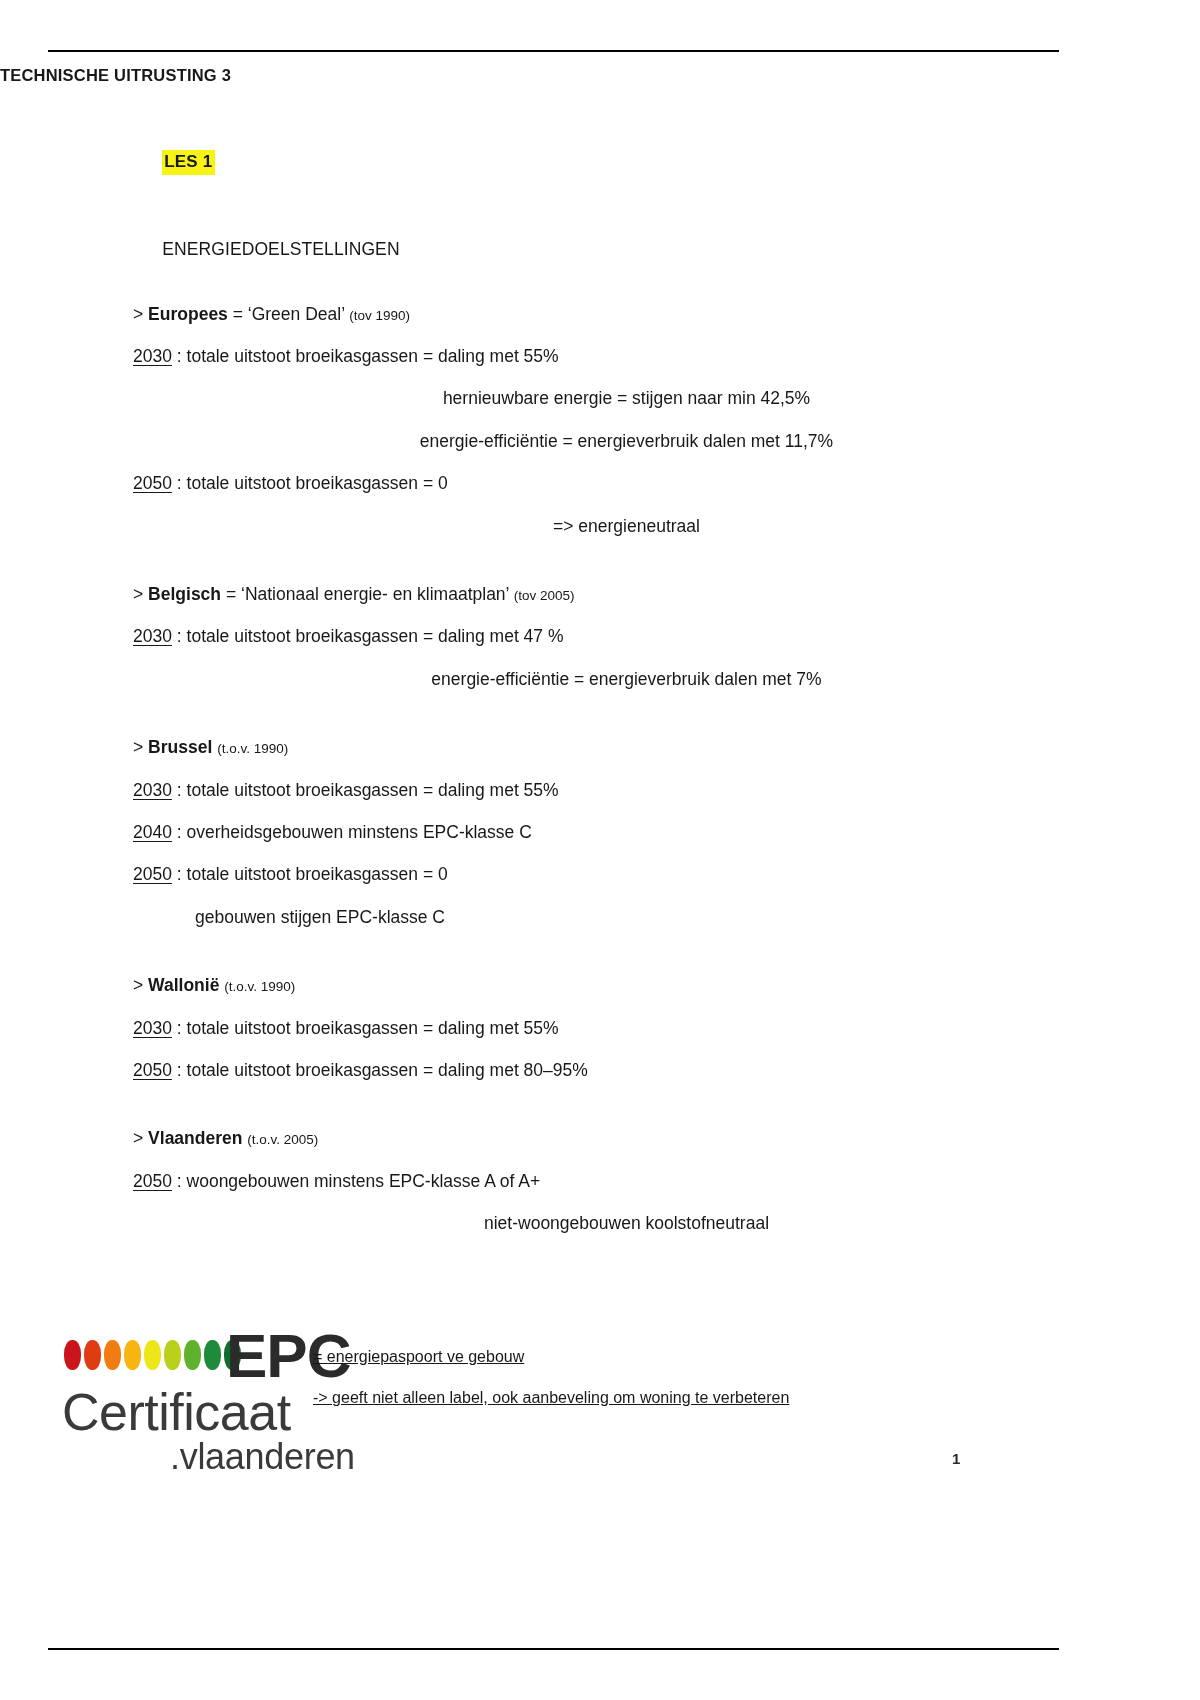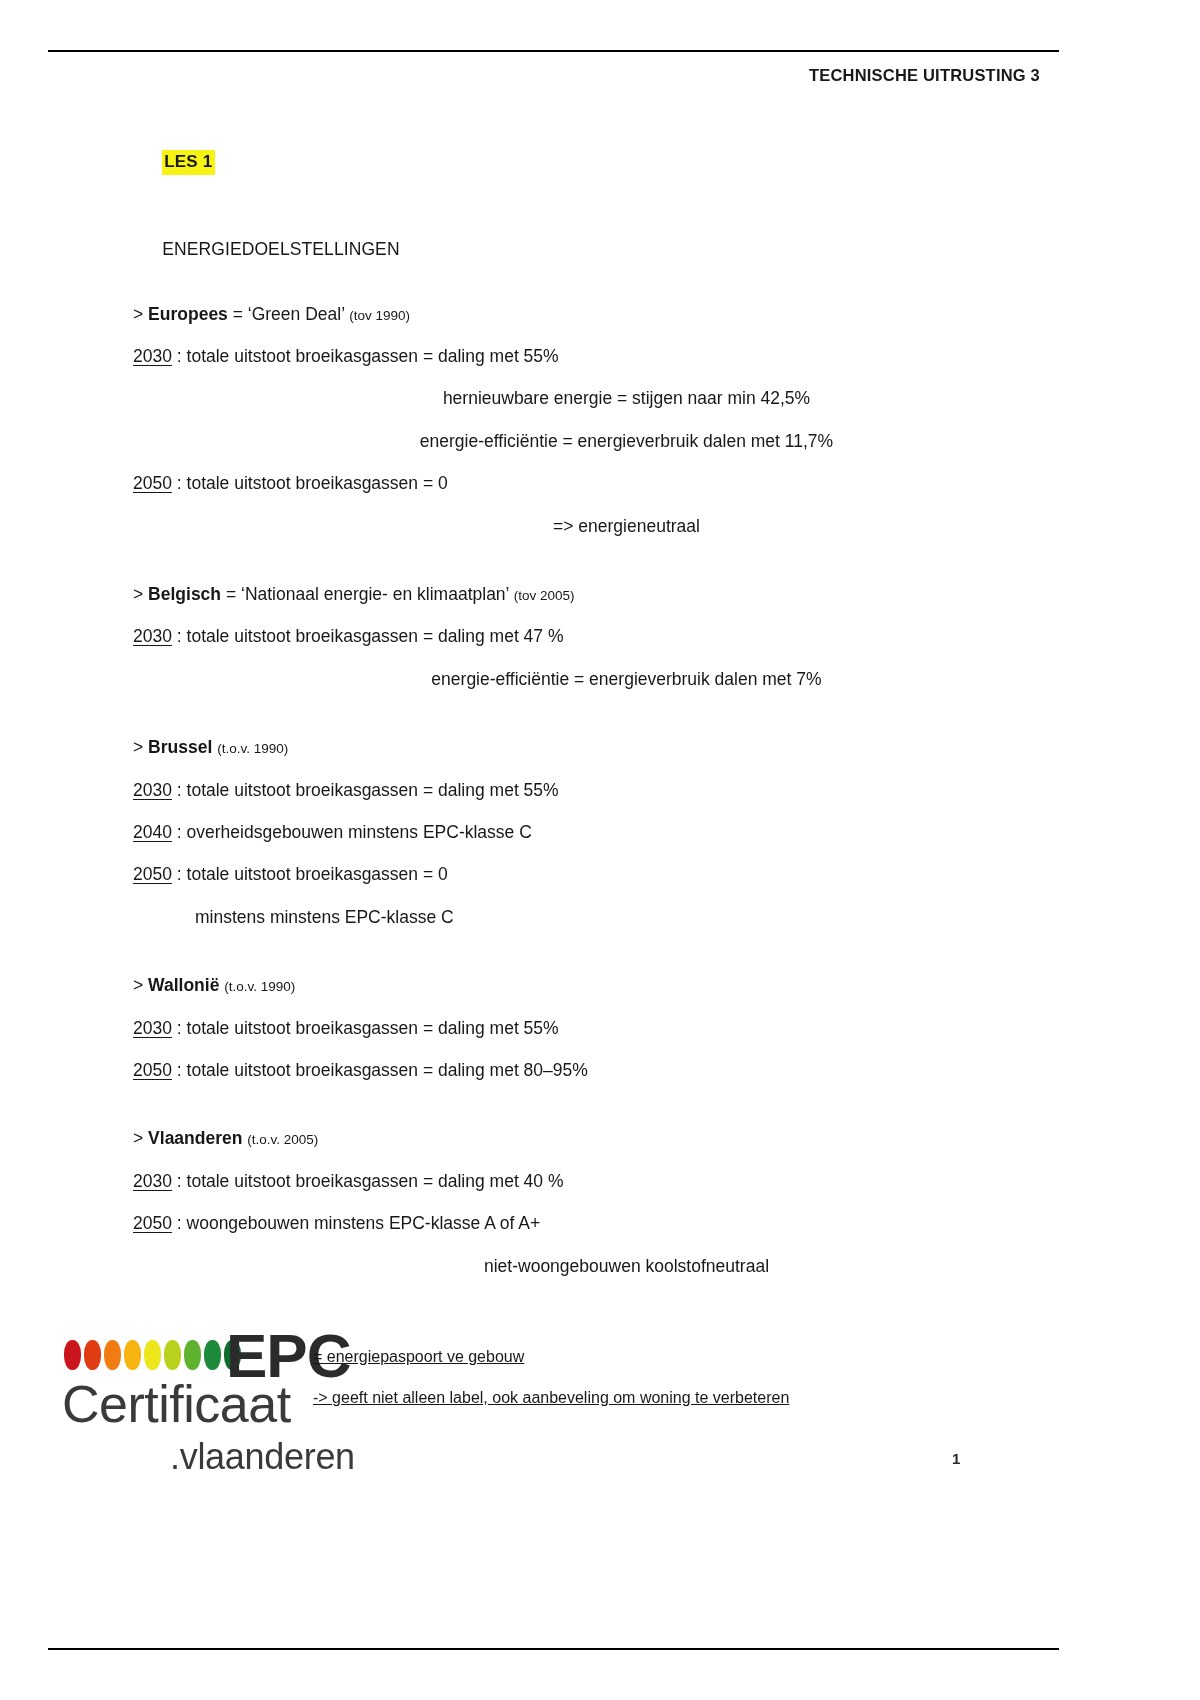"TECHNISCHE UITRUSTING 3" .doc-title { text-align: right -> left }
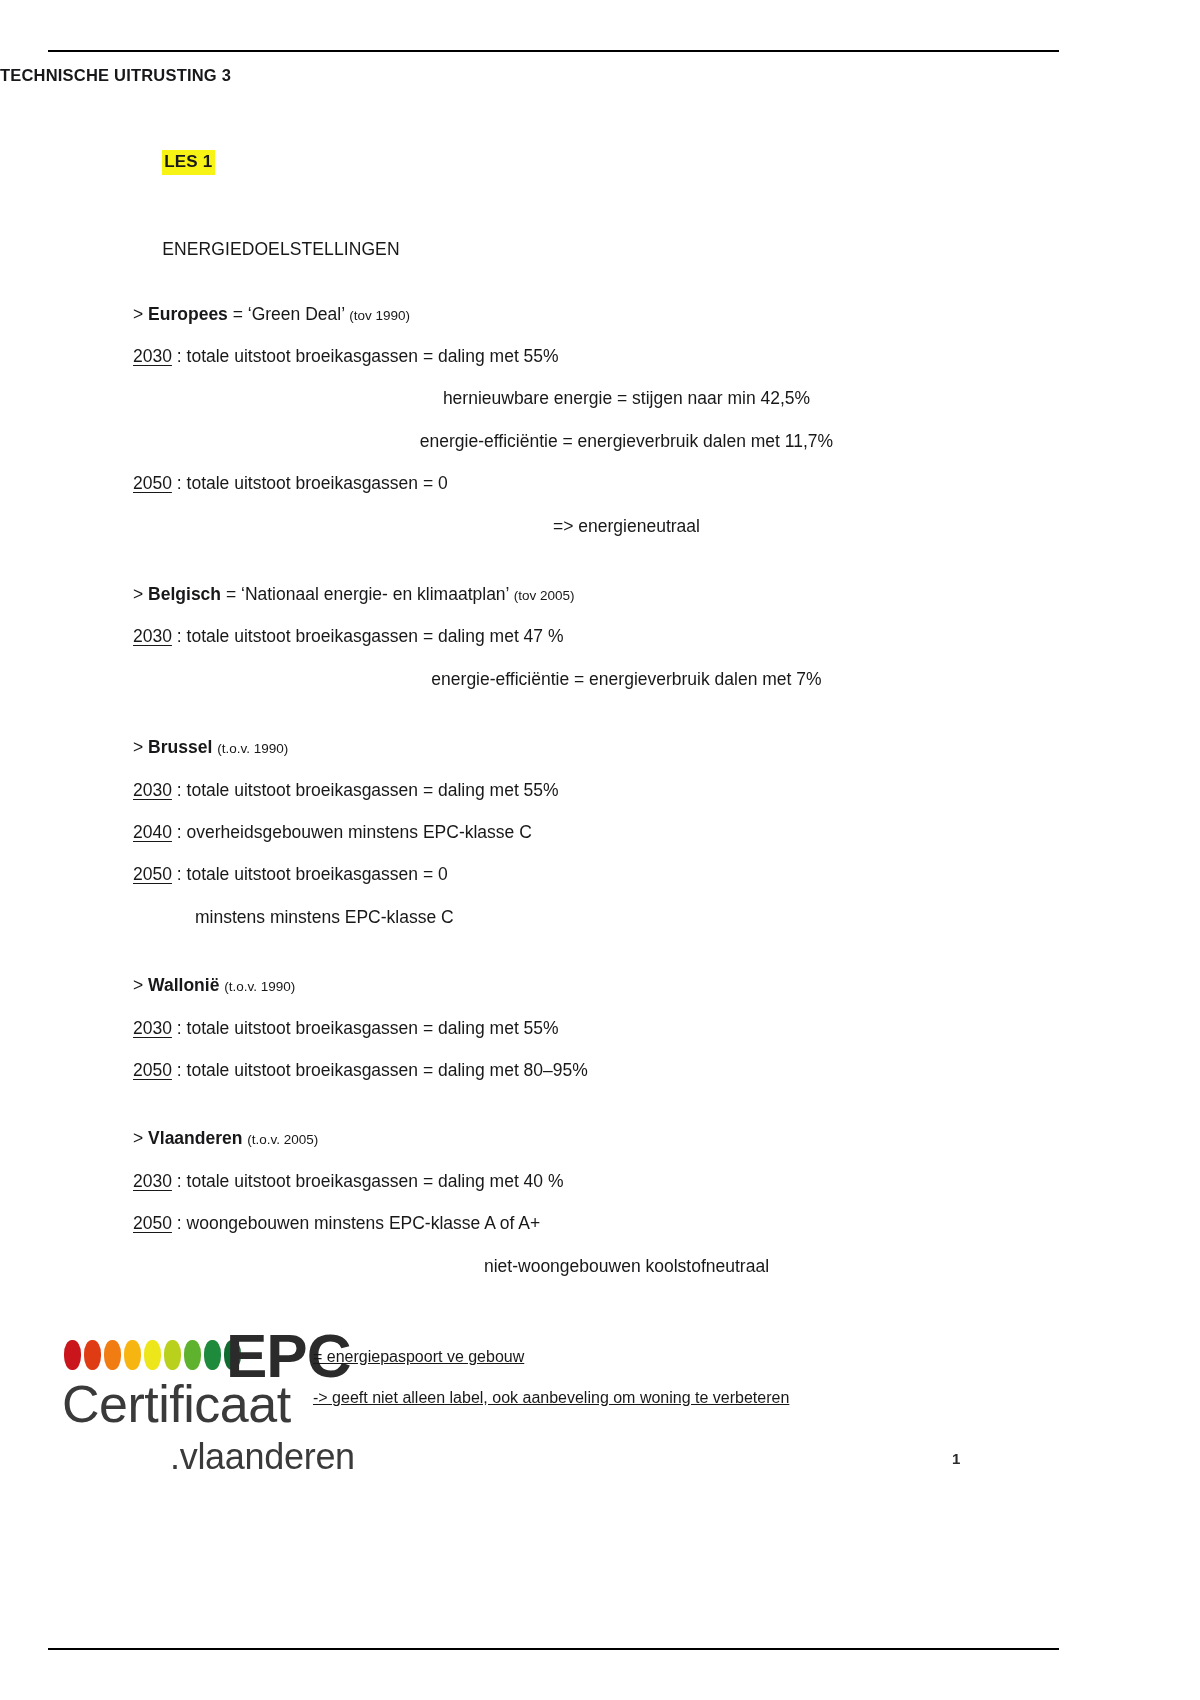"minstens minstens EPC-klasse C" span { text: minstens minstens -> gebouwen stijgen }
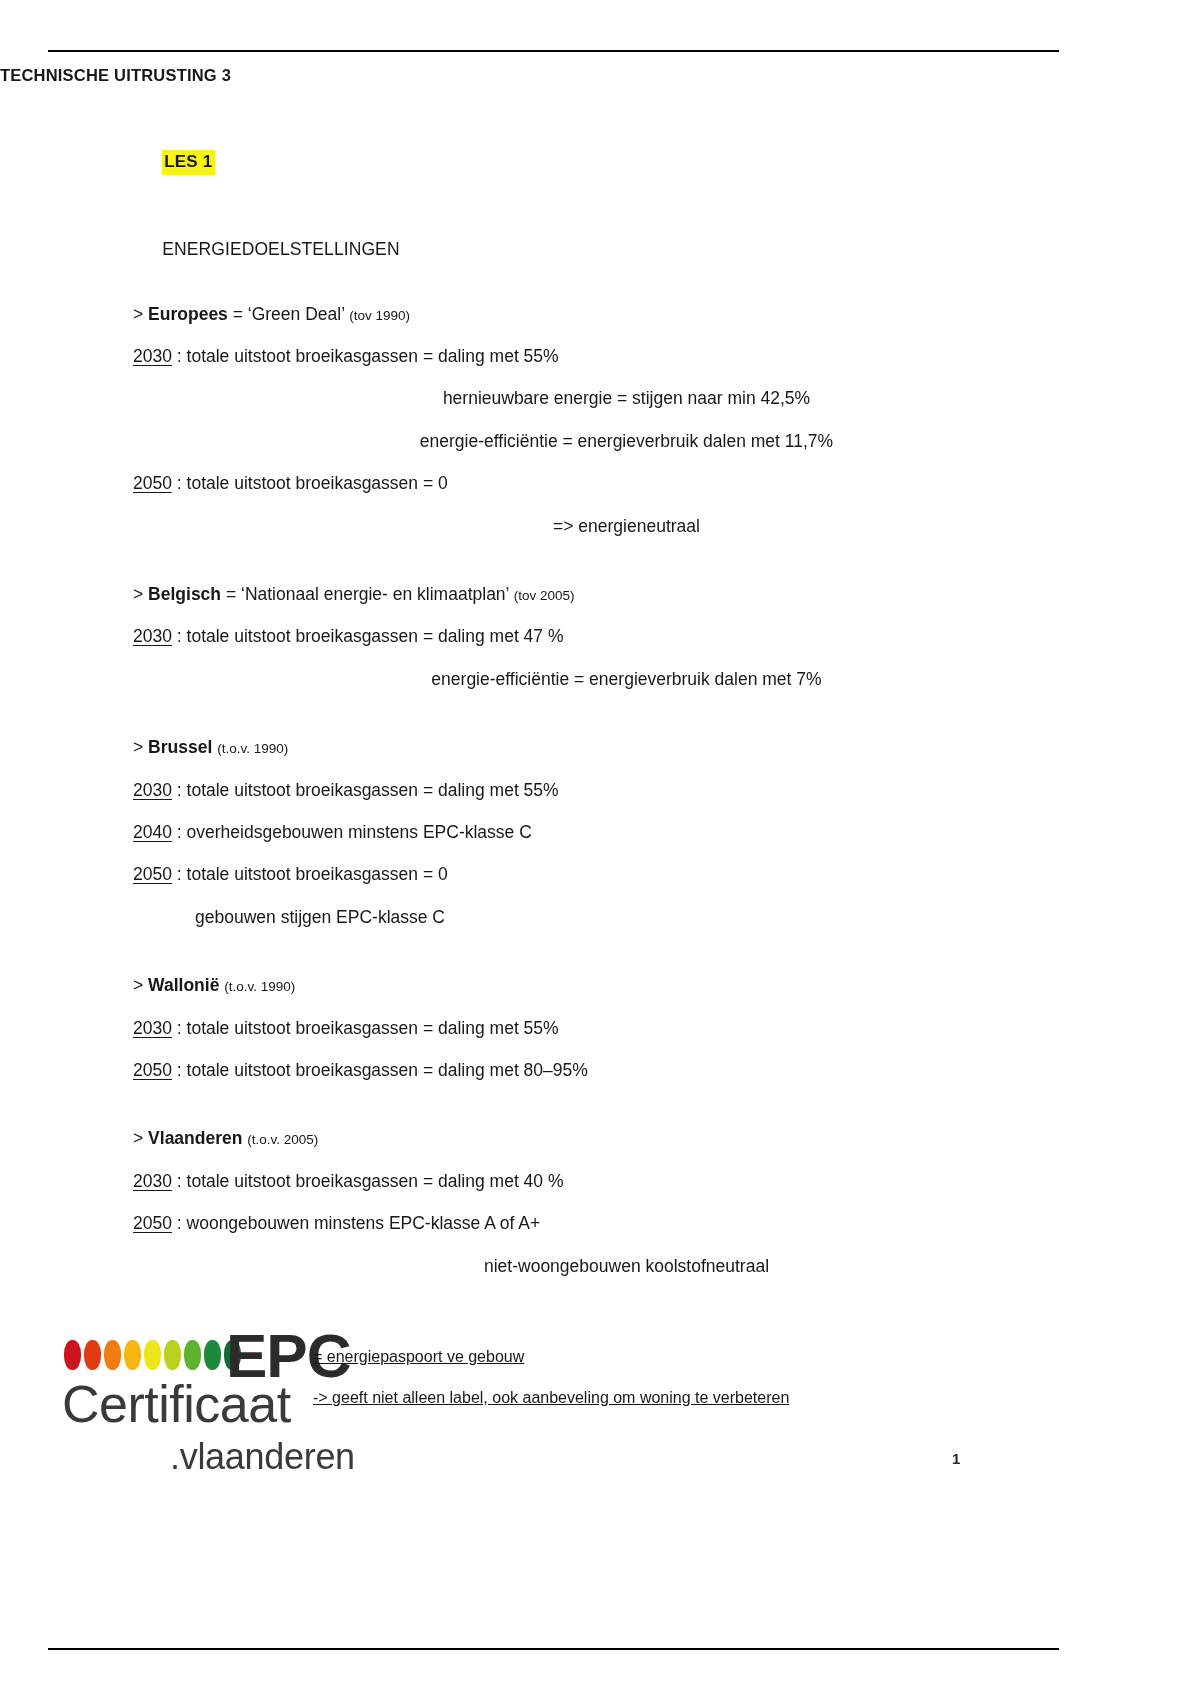"2030 : totale uitstoot broeikasgassen = daling met 40" div.line { html: <div><span>2030</span><span> : </span><span>totale uitstoot broeikasgassen = daling met 40 %</span></div> -> none }
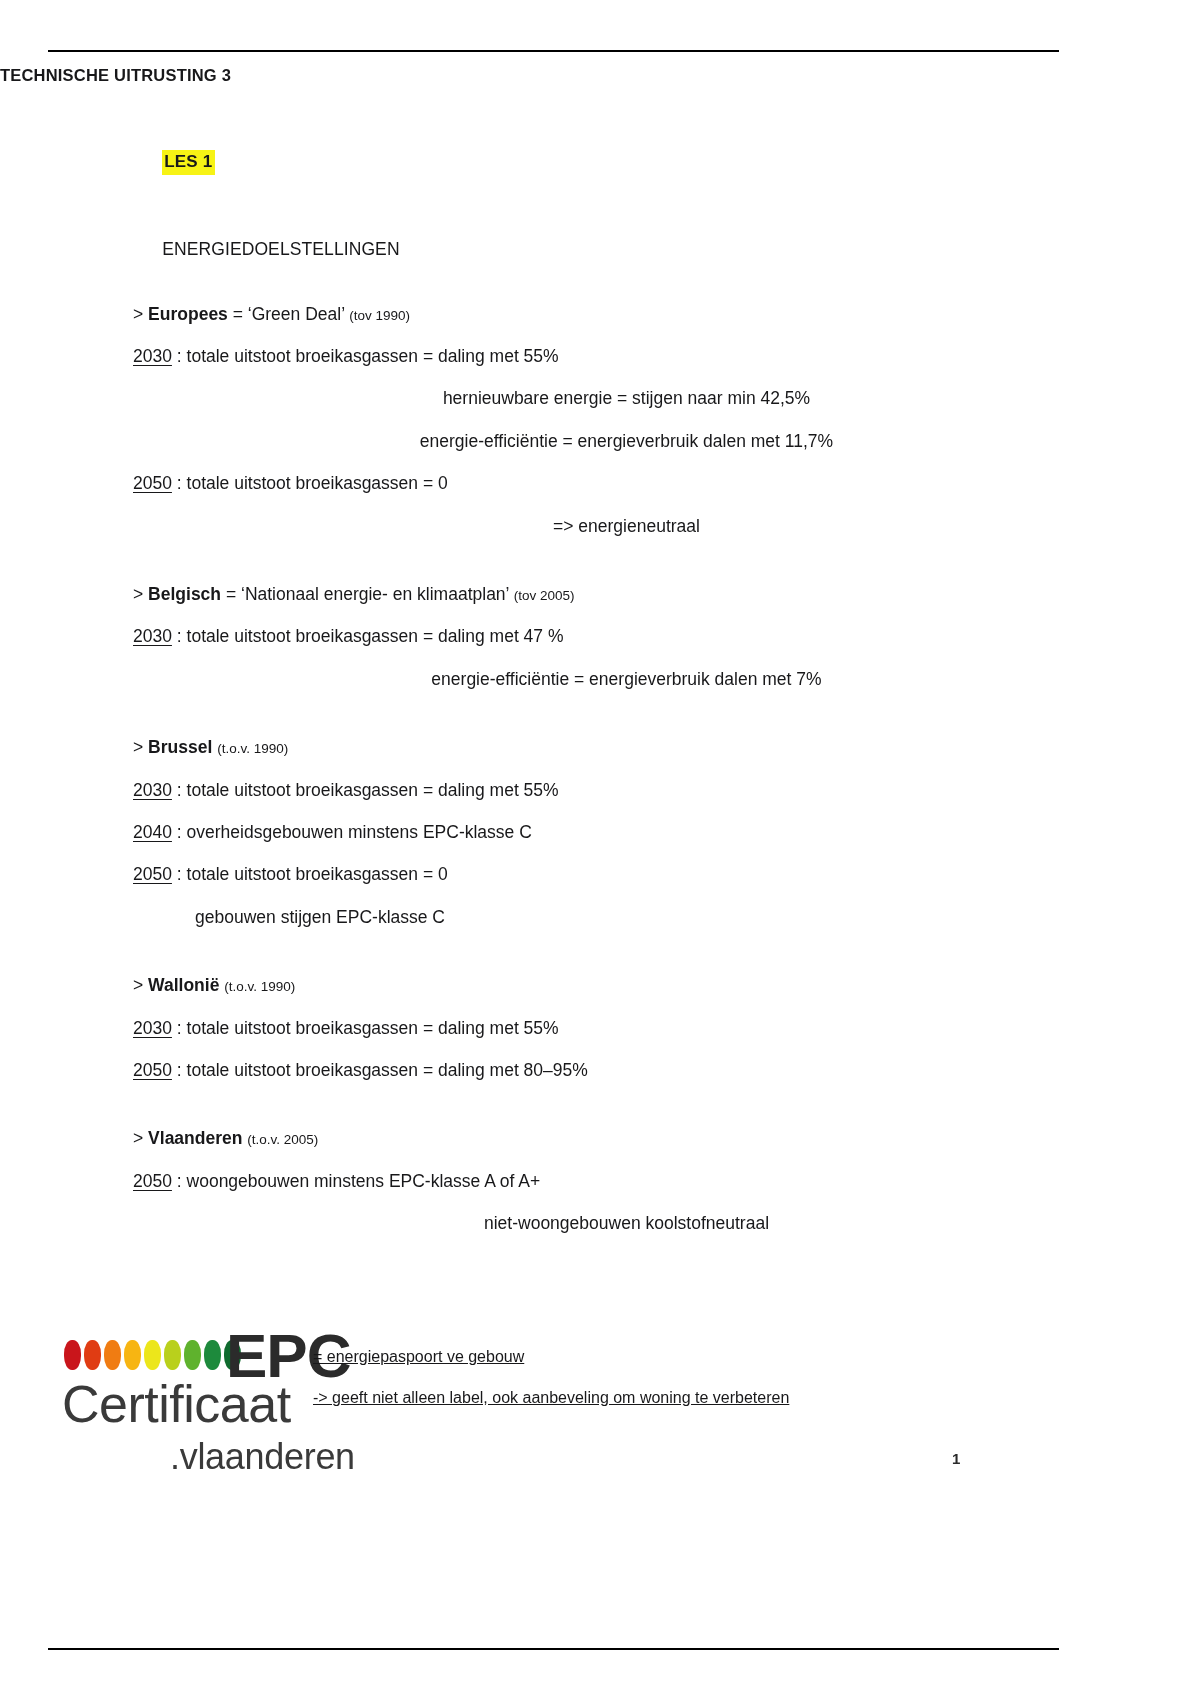"Certificaat" .cert-word { top: 48px -> 56px }
